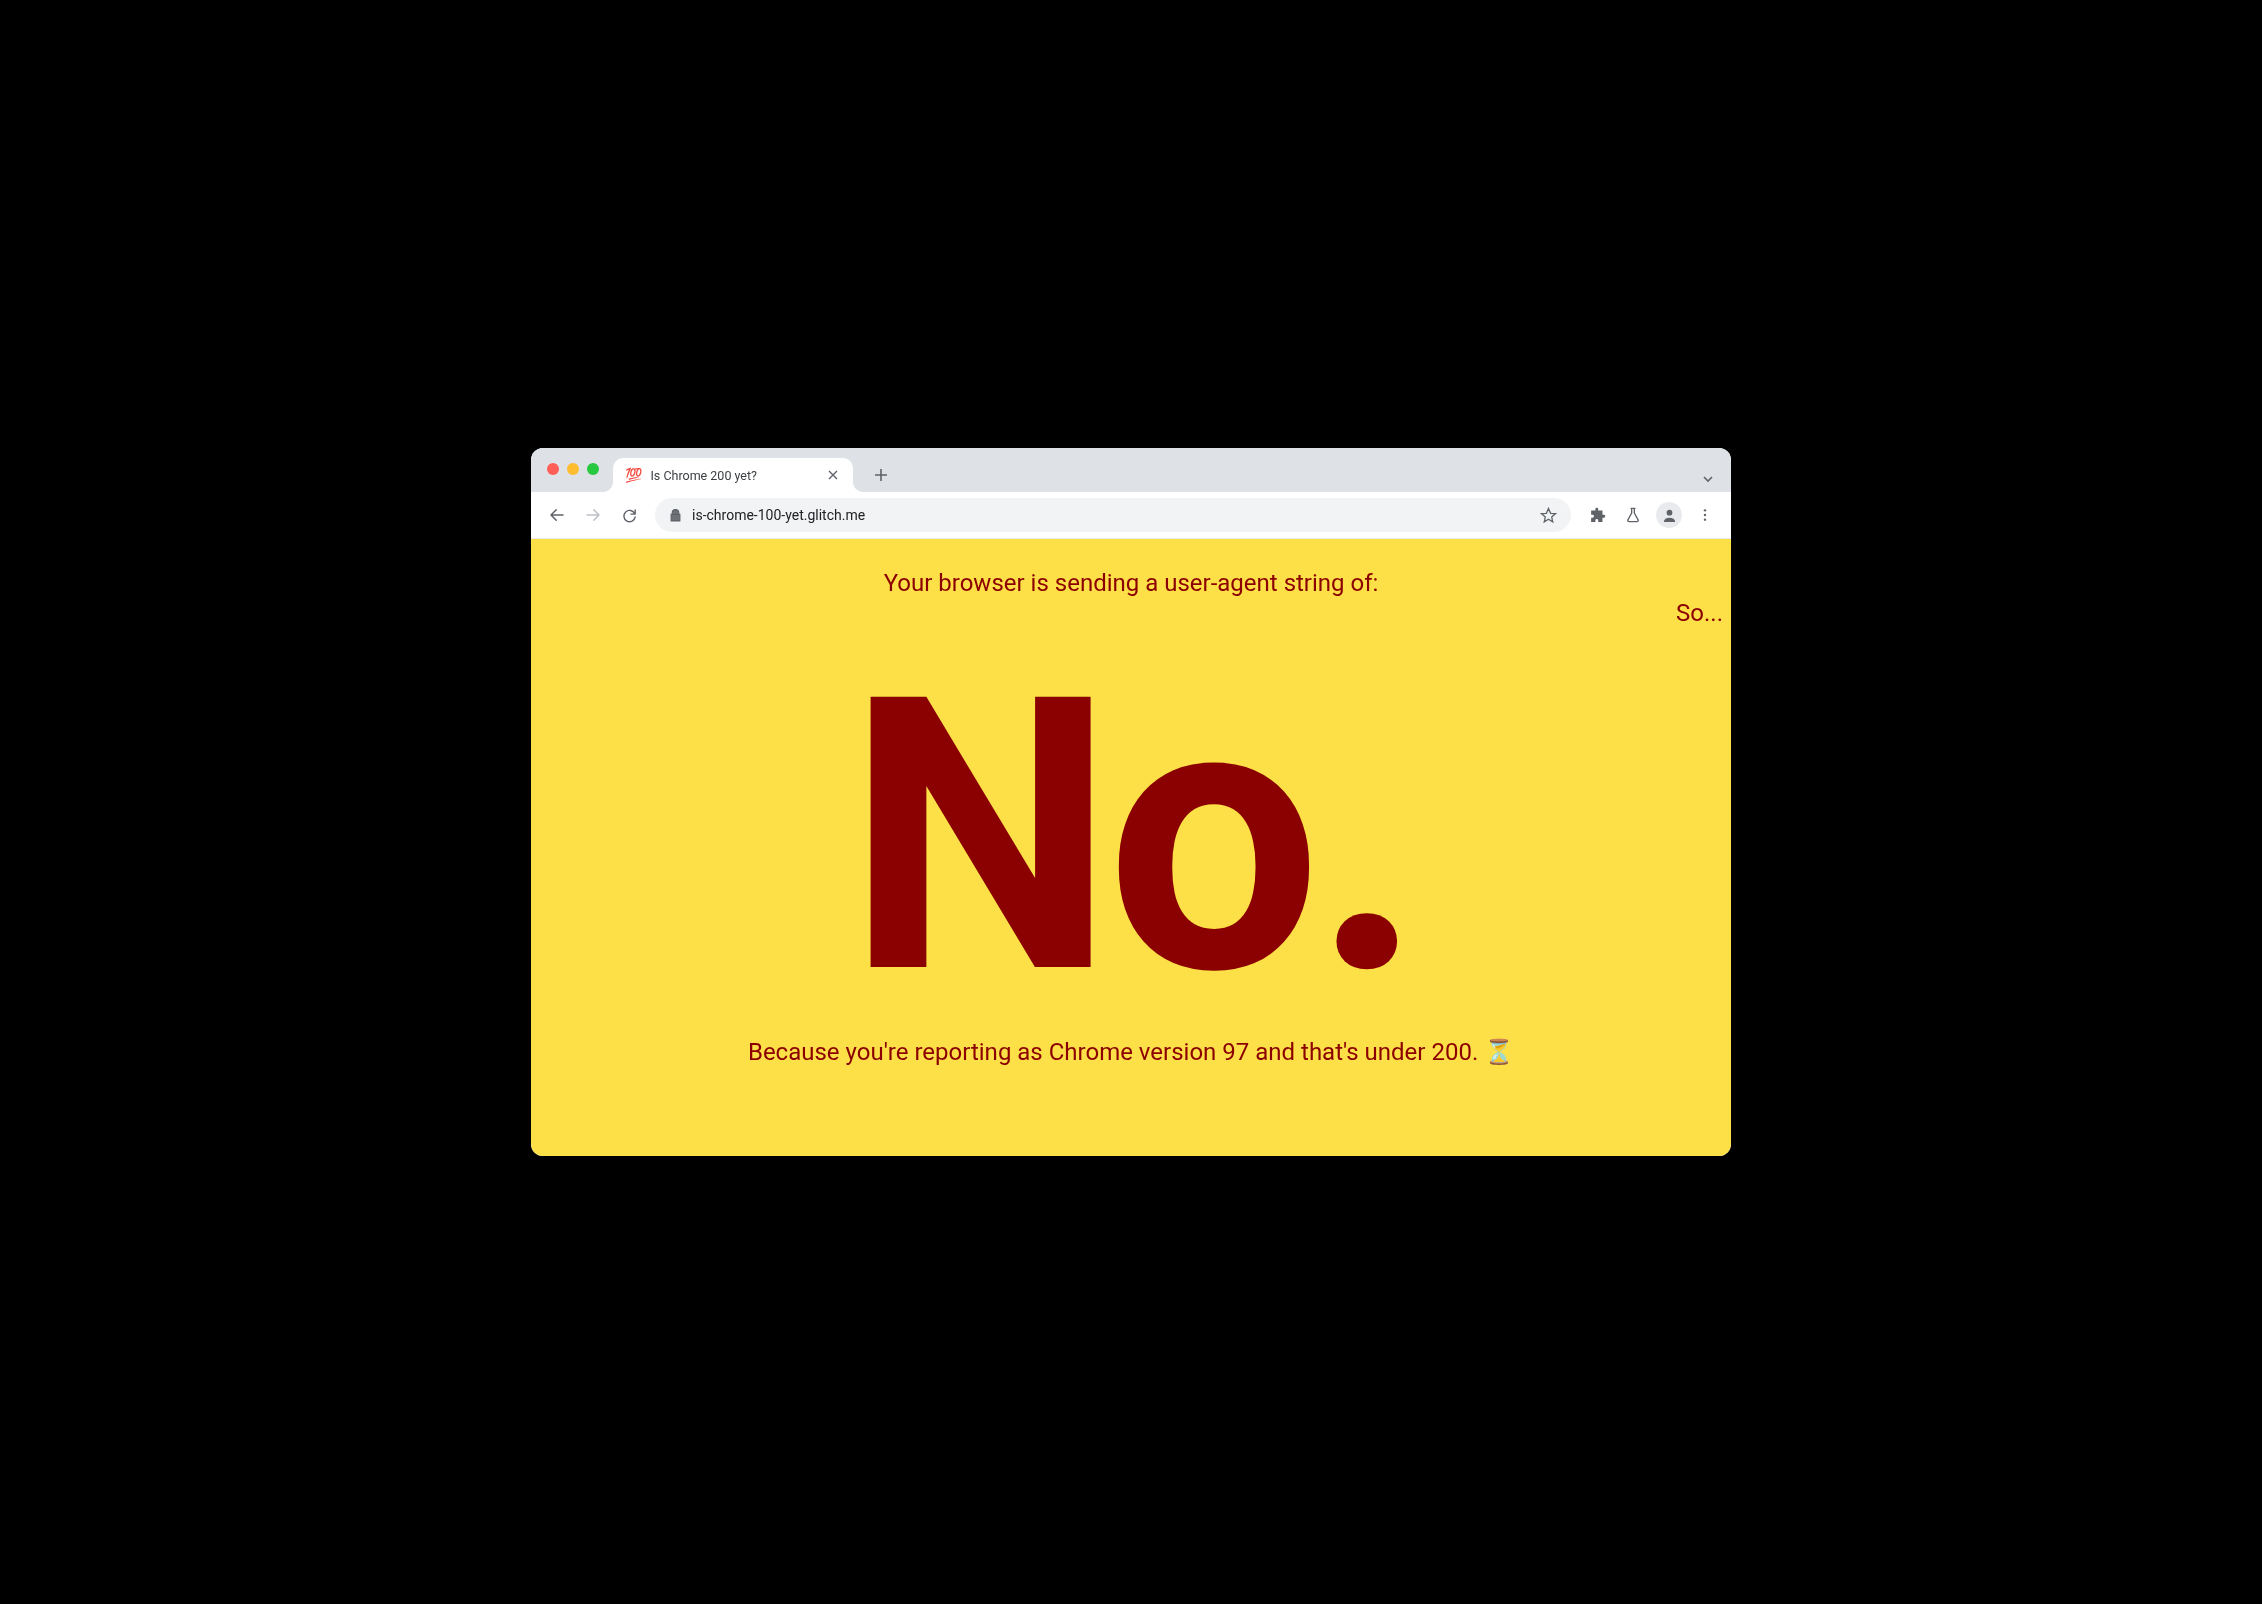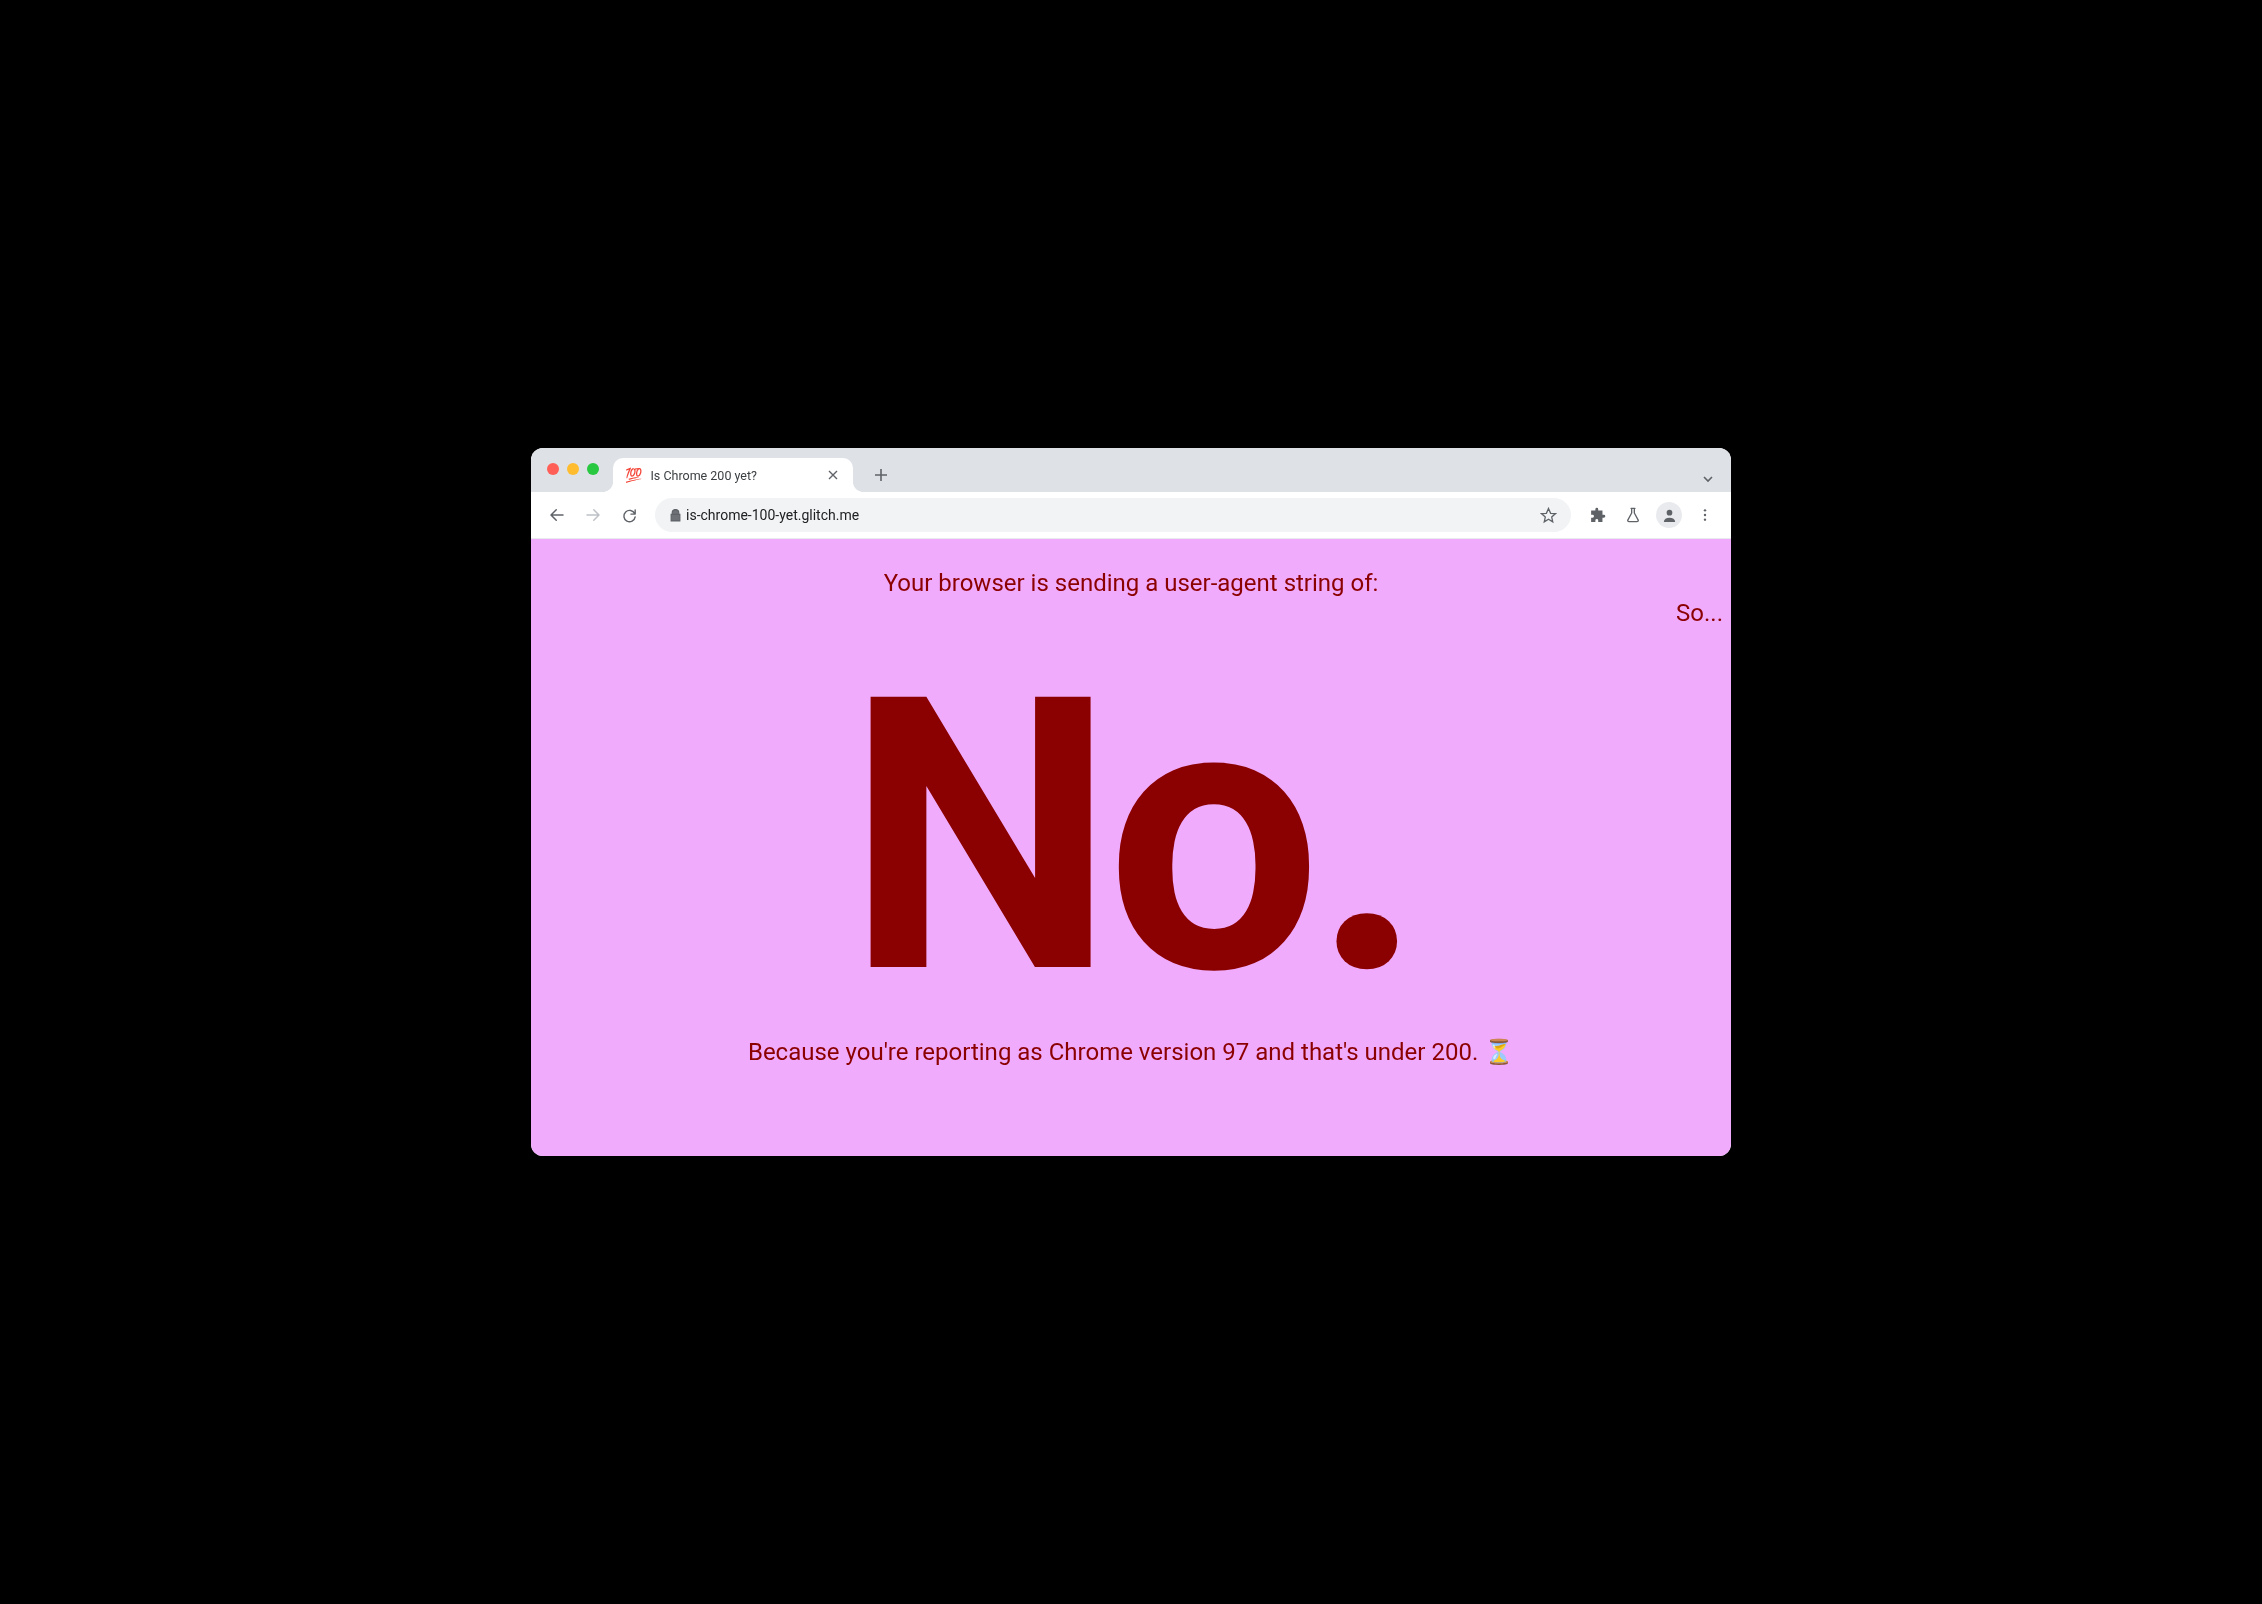"is-chrome-100-yet.glitch.me" .omnibox { gap: 4px -> 10px }
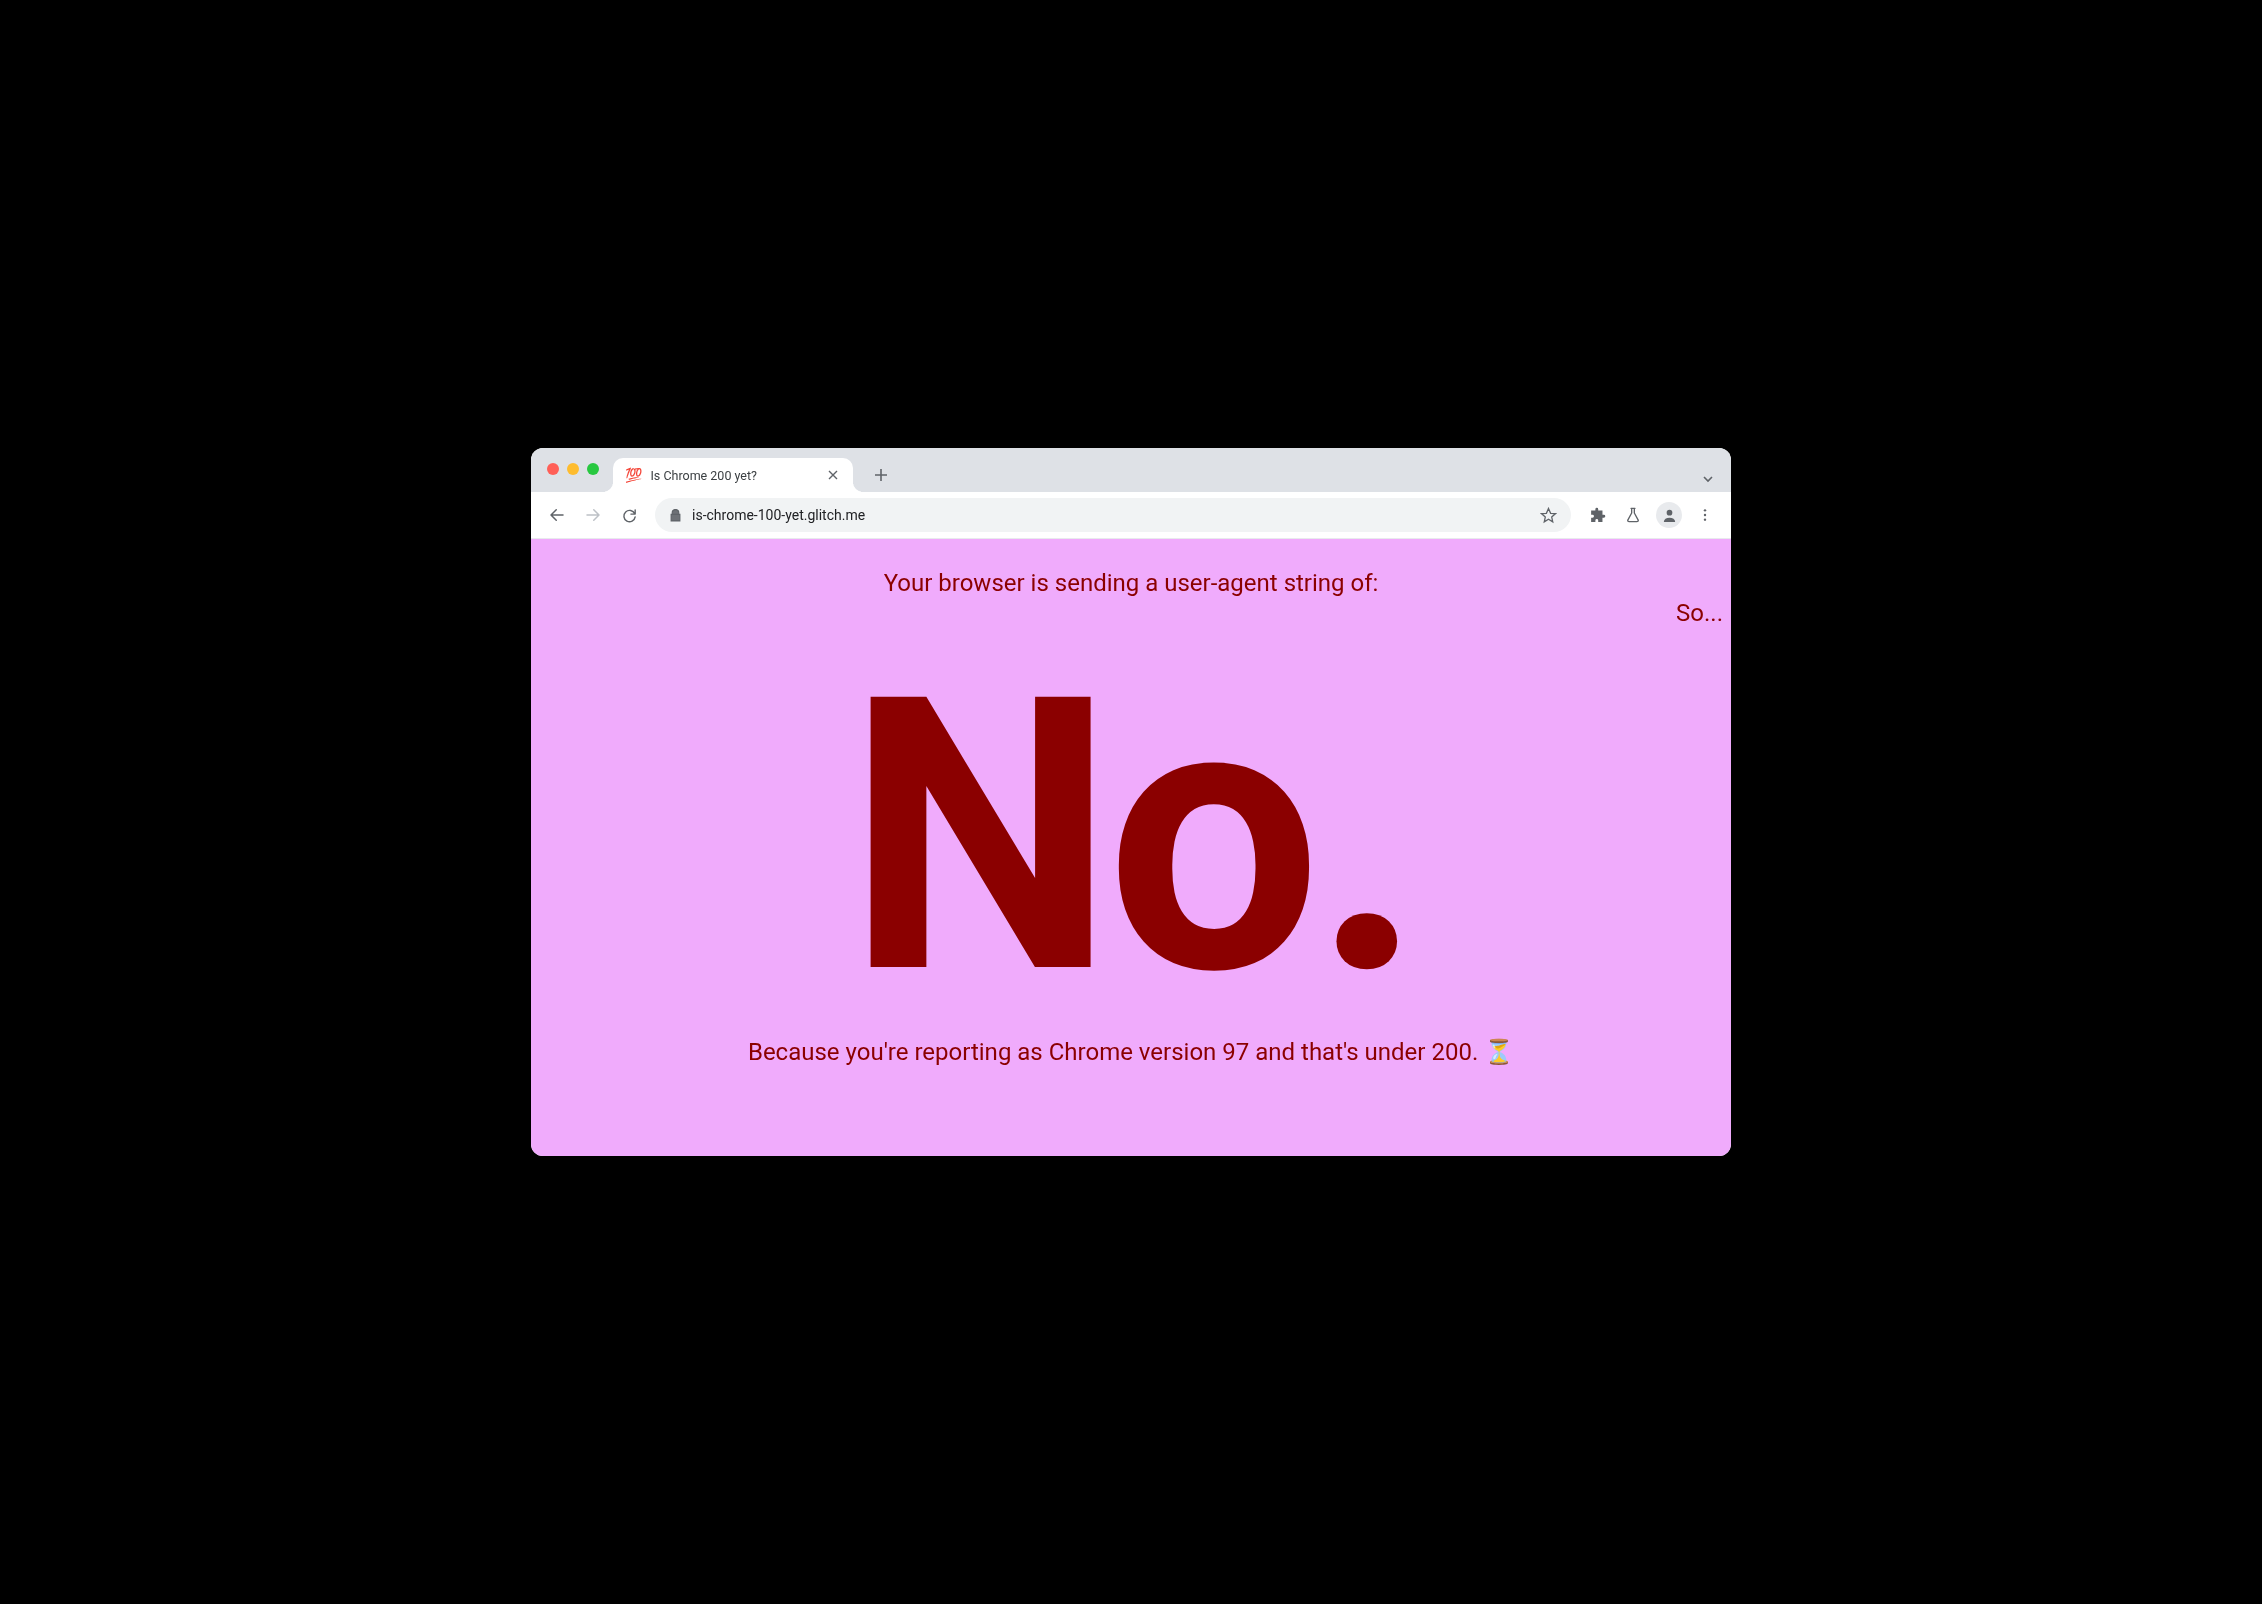"Your browser is sending a" .content { background: #f0abfc -> #fde047 }
